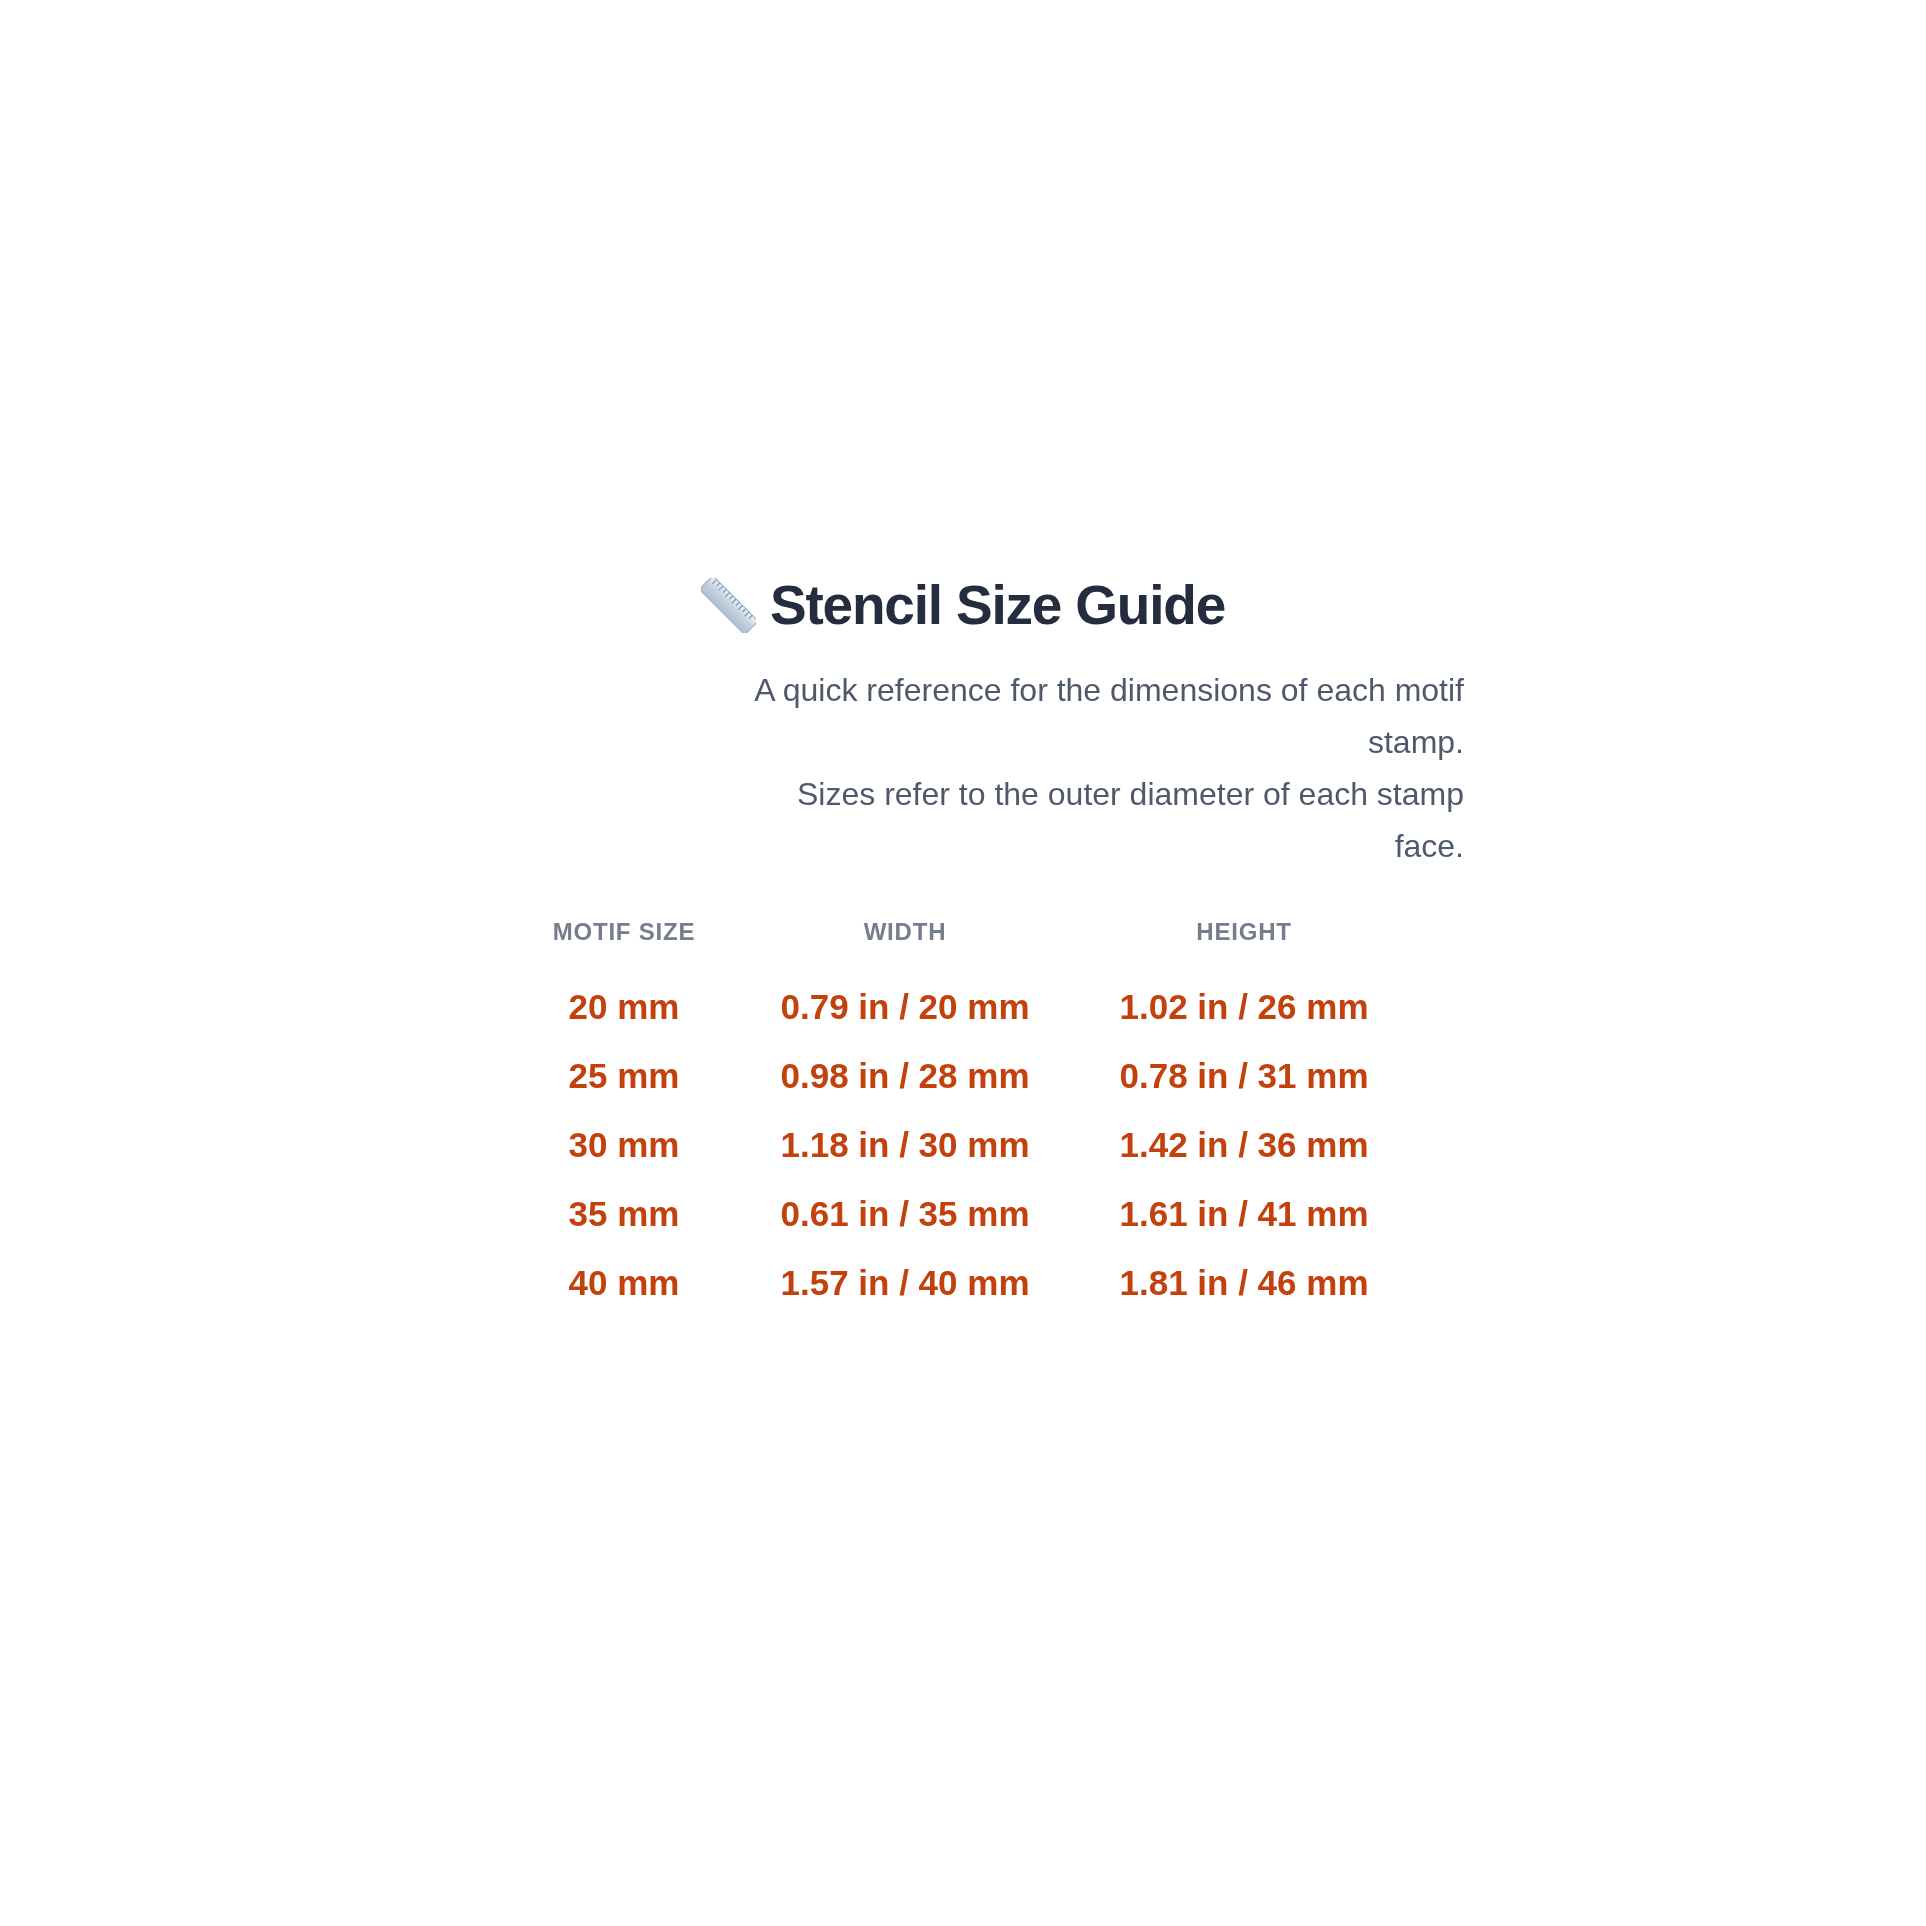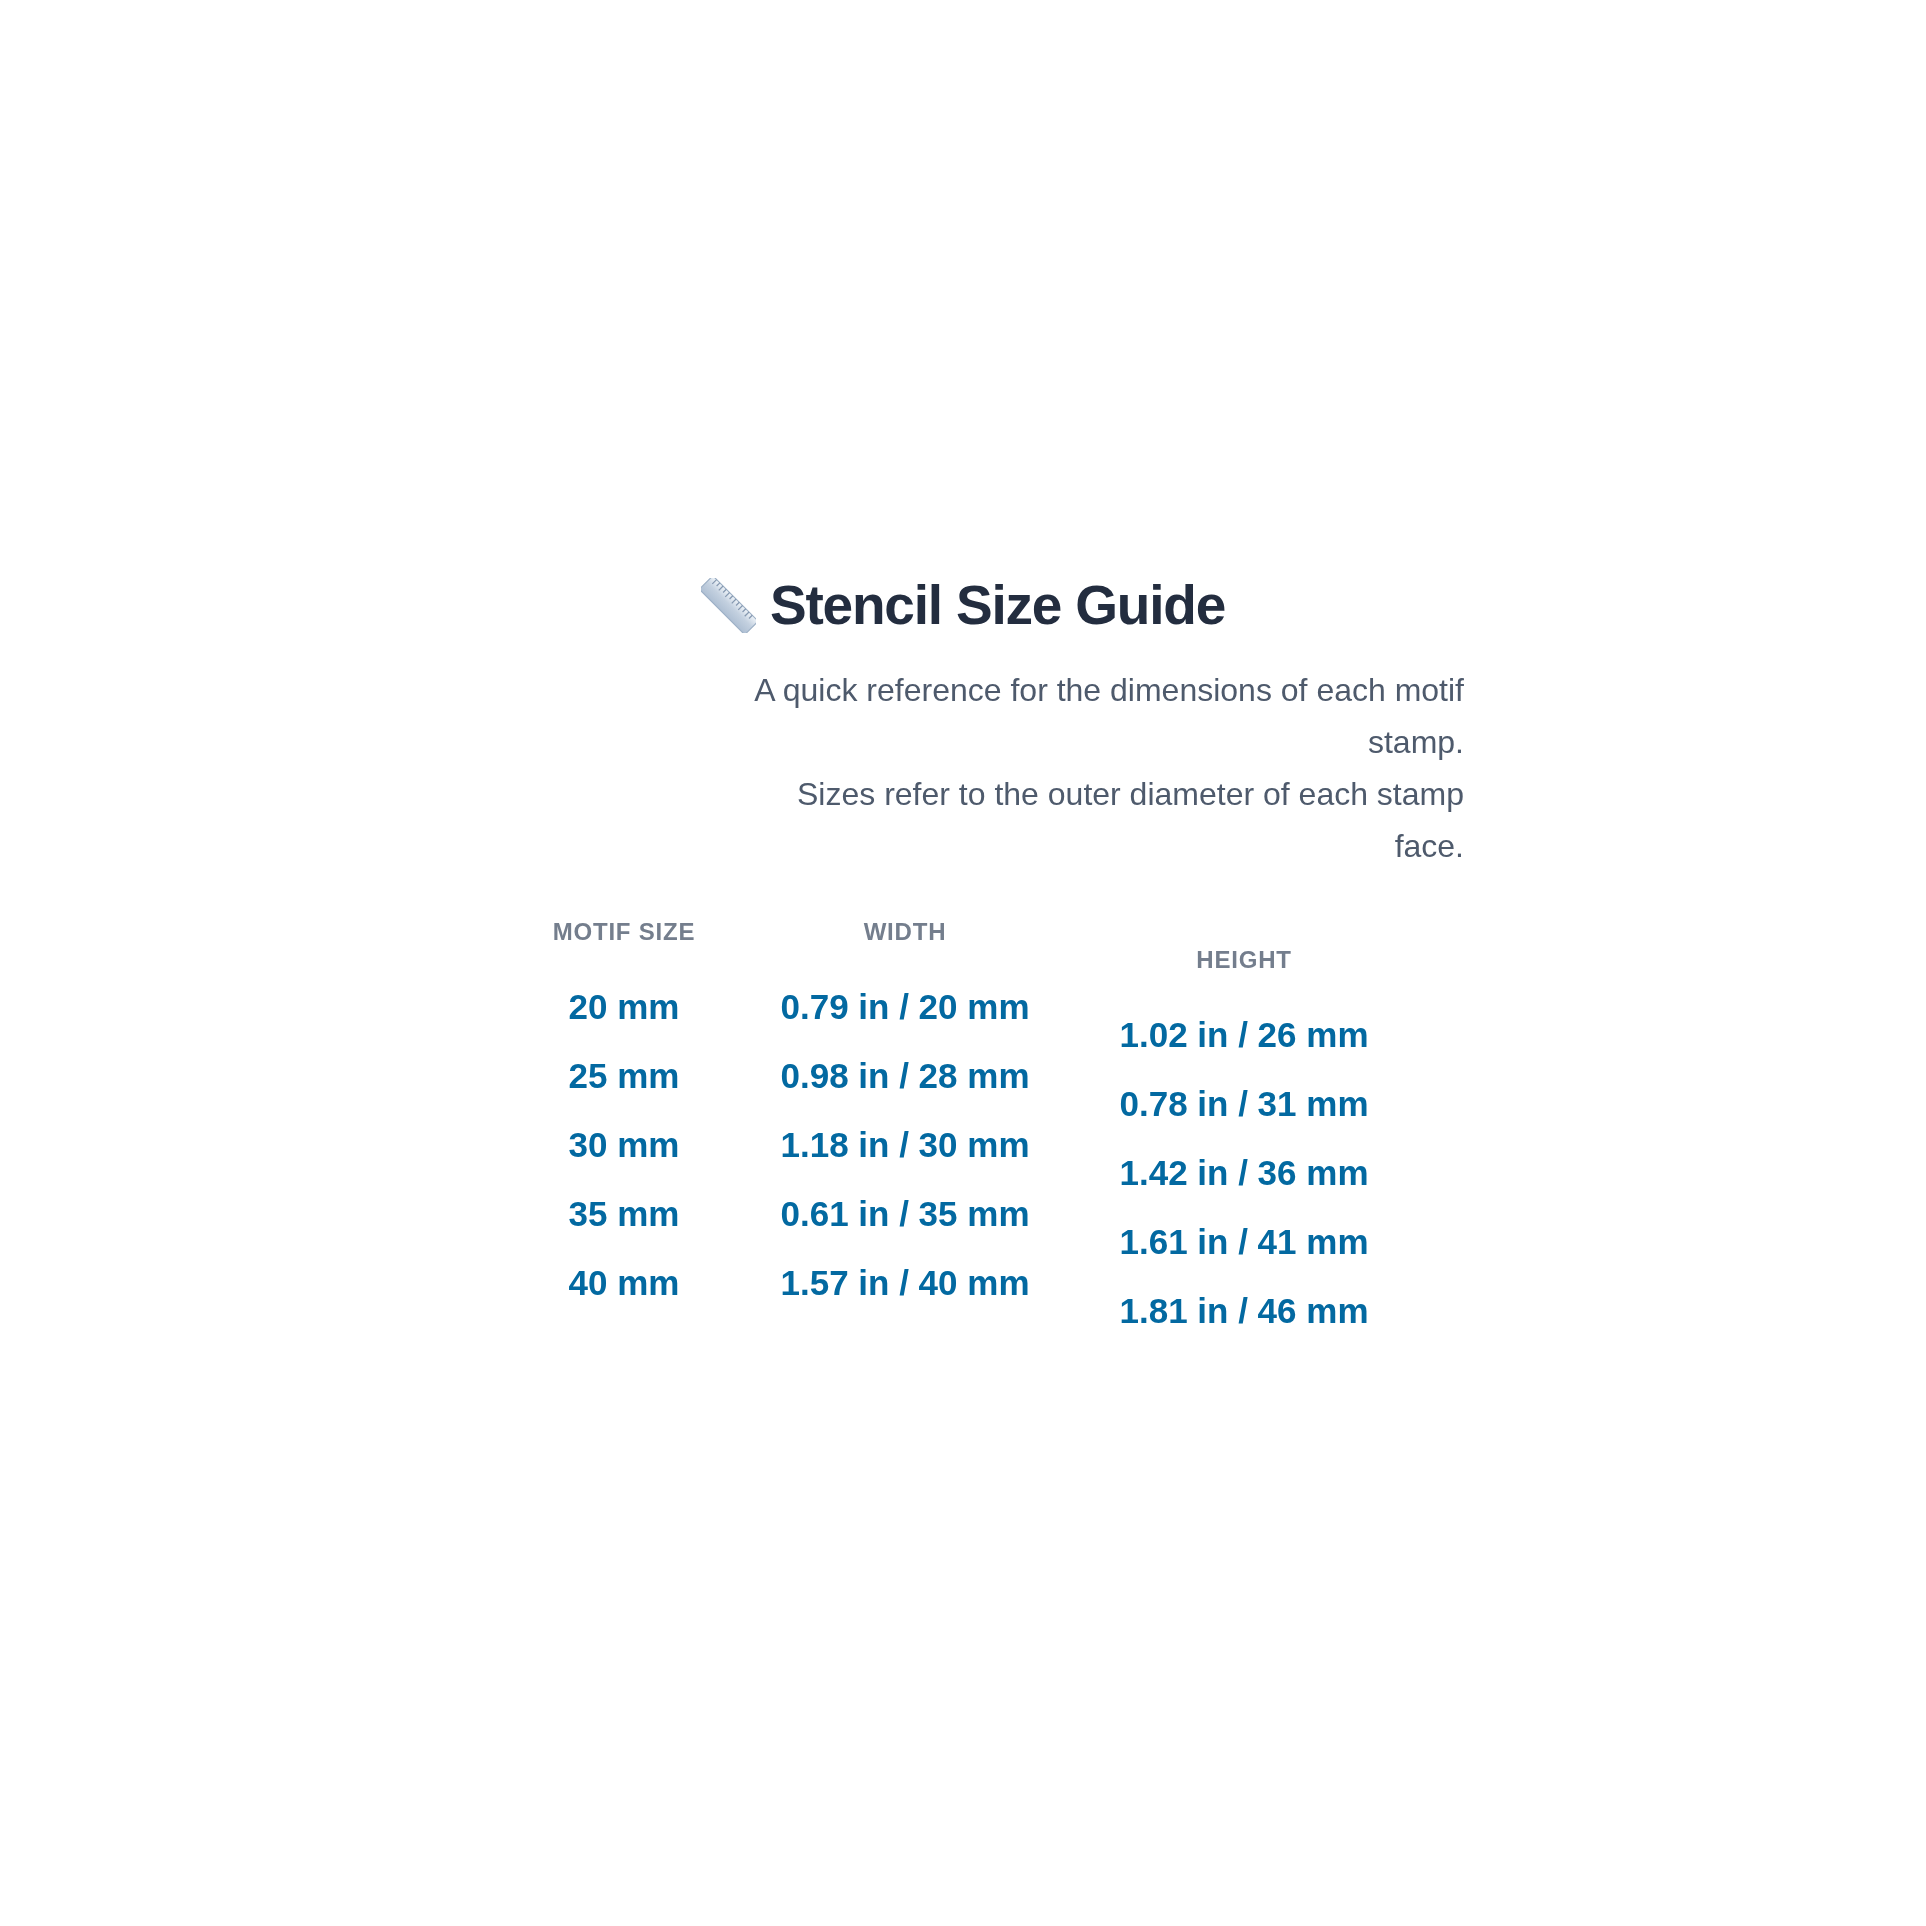"HEIGHT" .col3 { margin-top: 28px -> none }
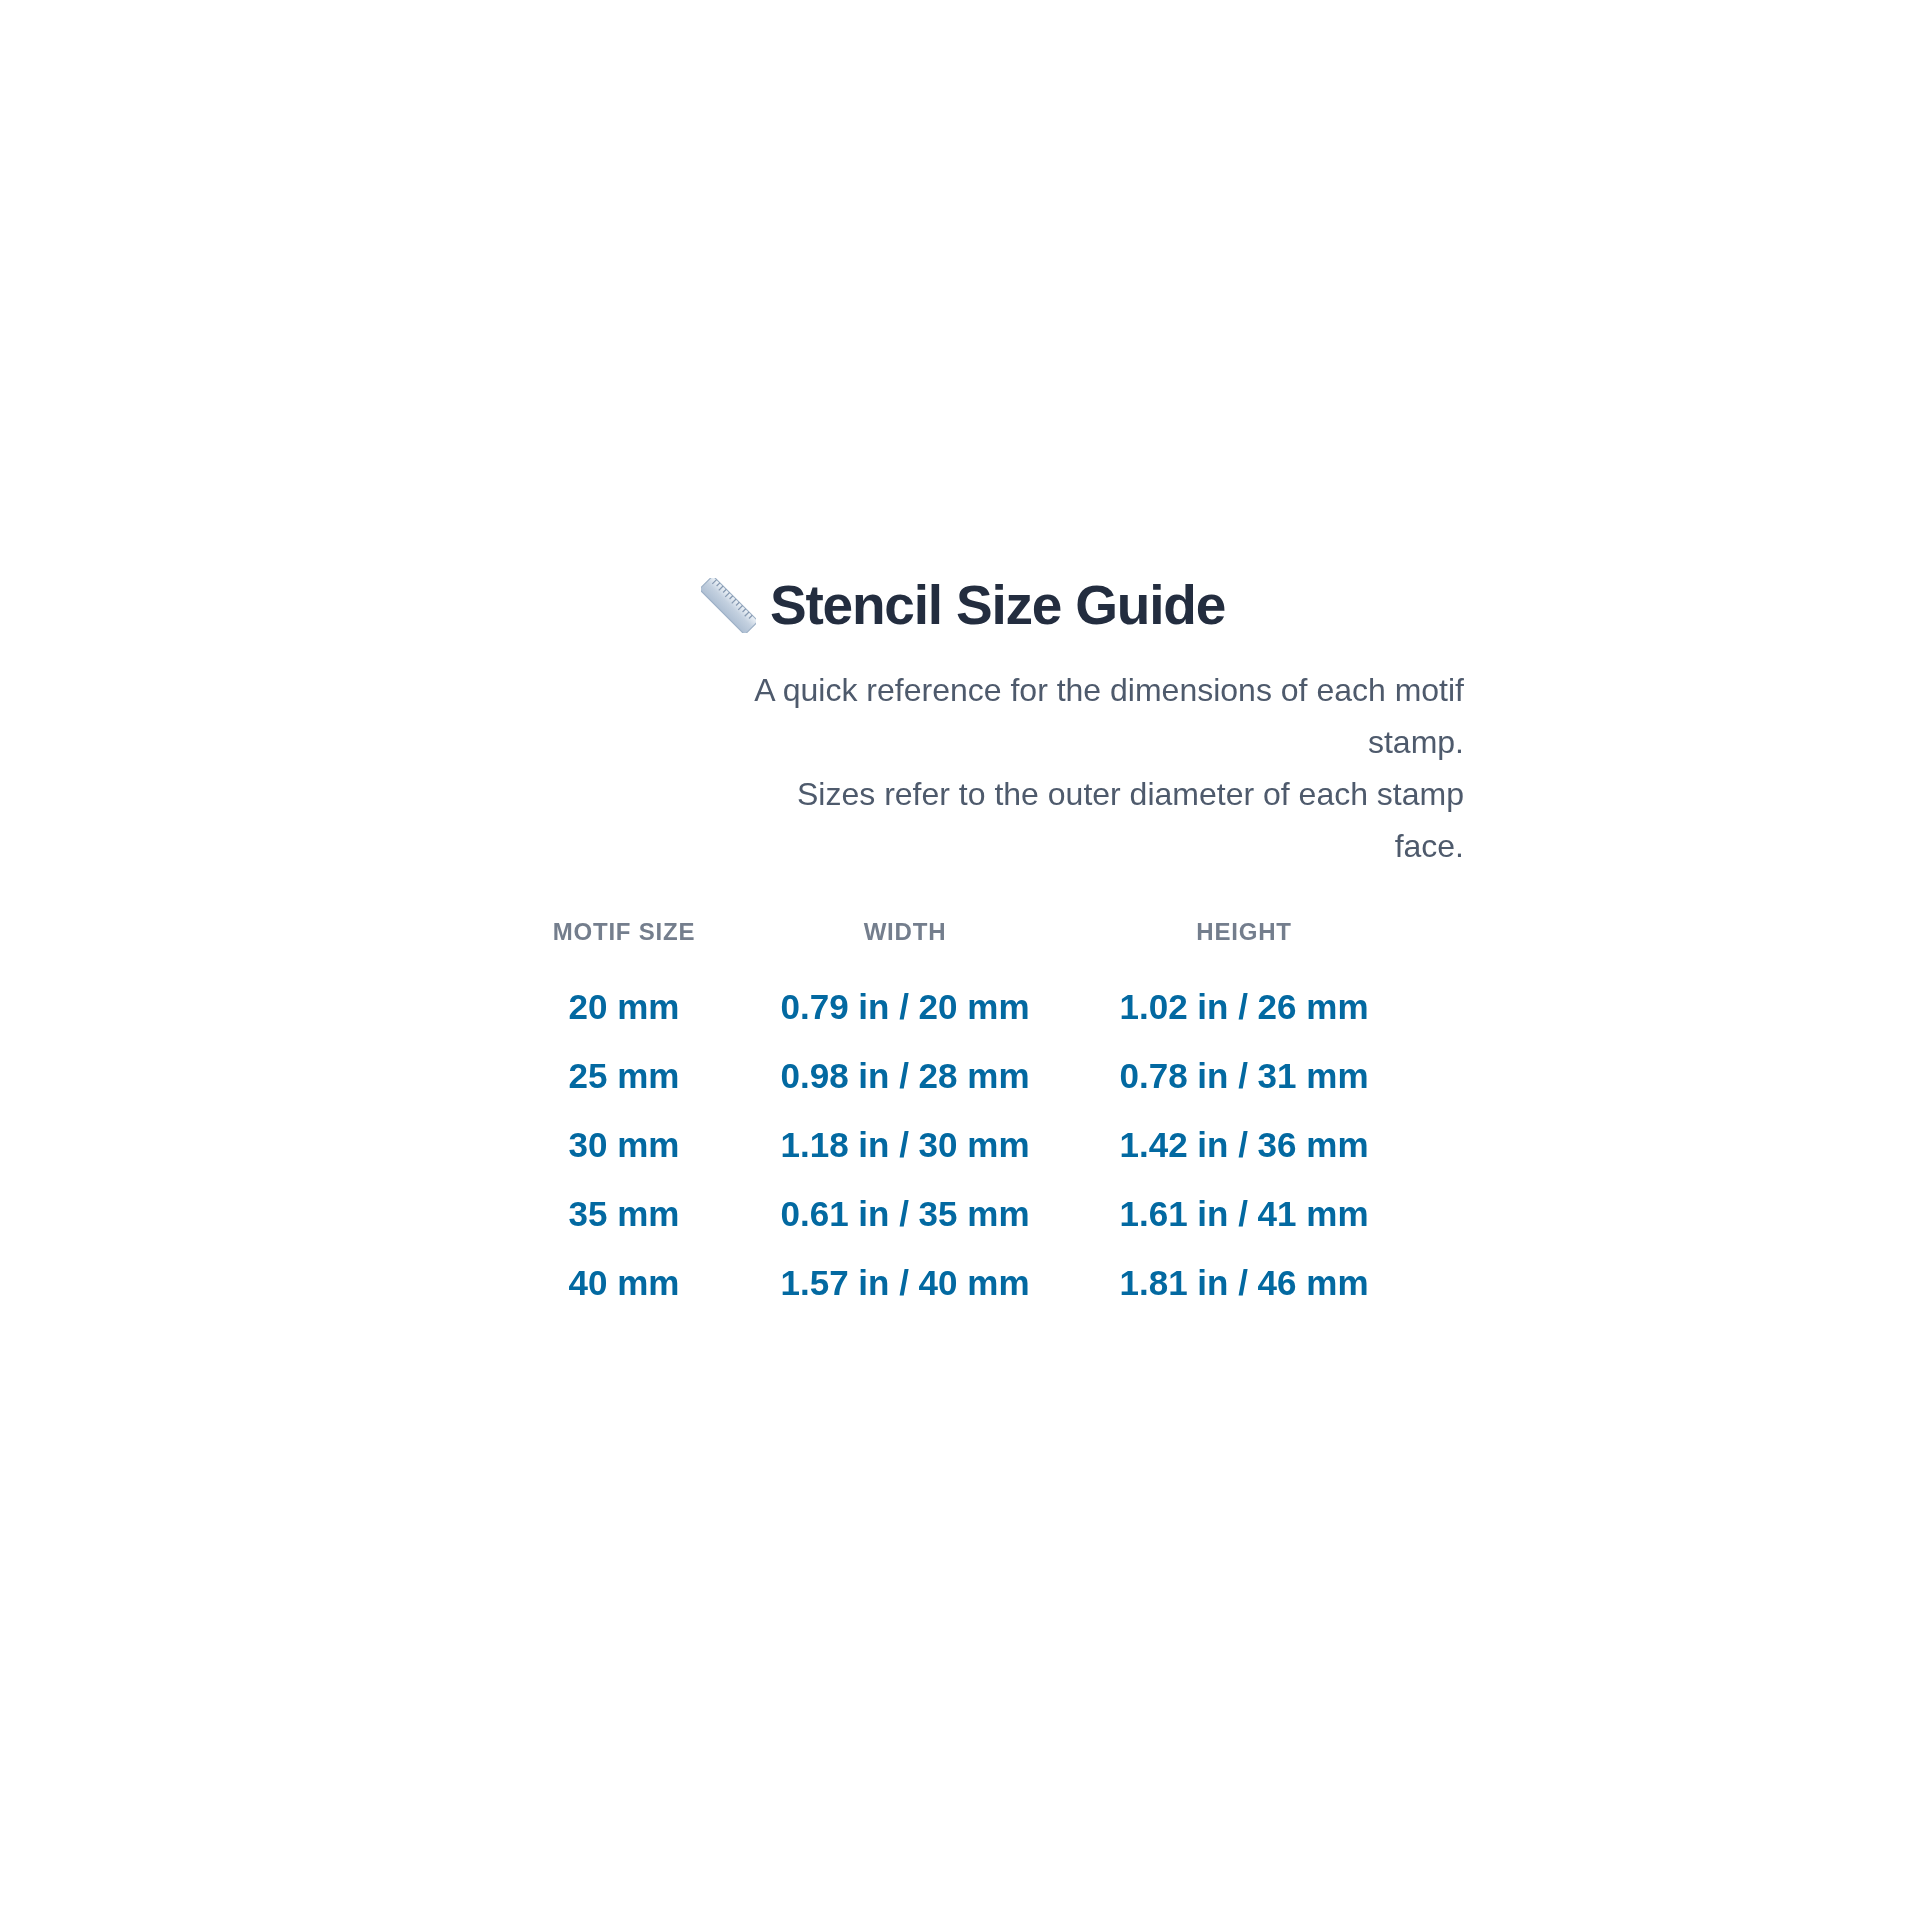"20 mm" .td { color: #0369a1 -> #c2410c }
